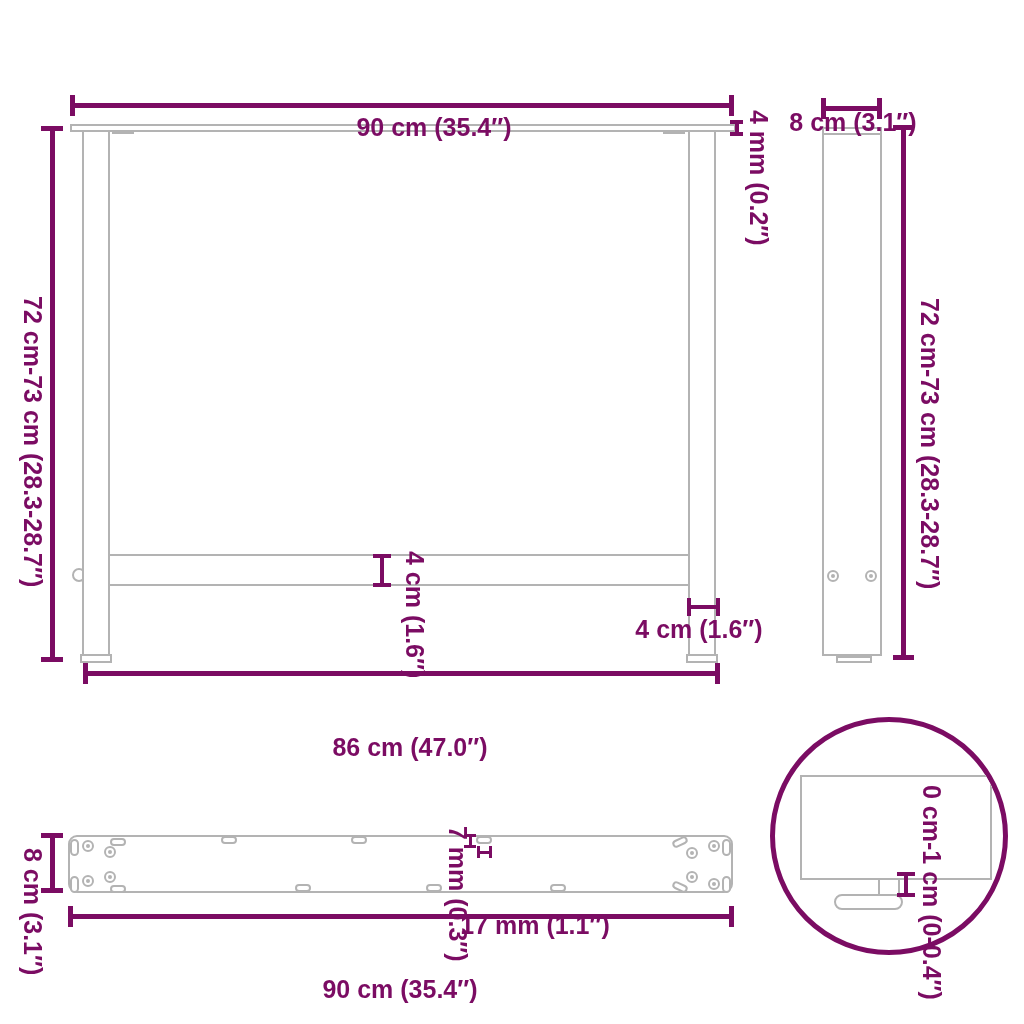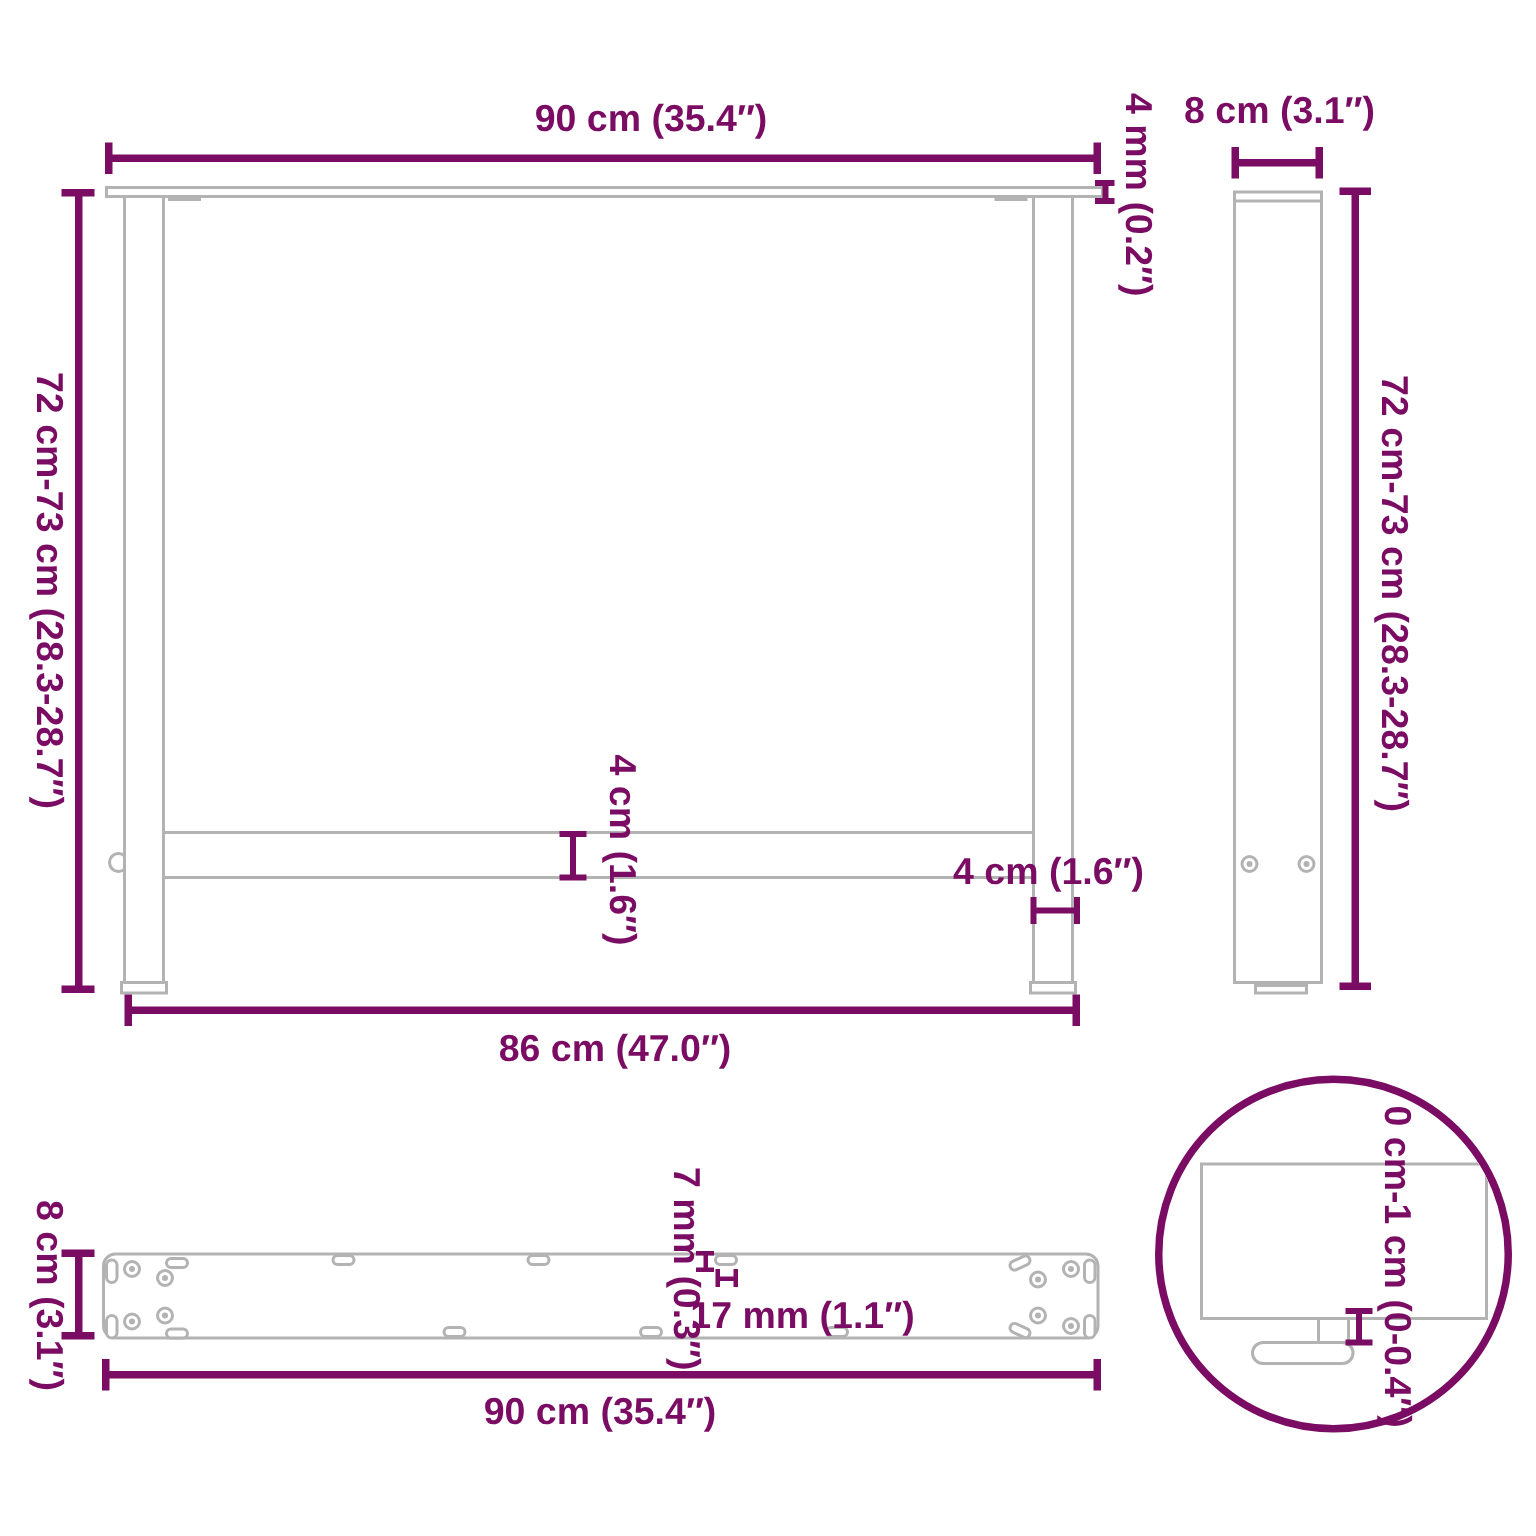"90 cm (35.4″)" .lbl { margin-top: none -> 48px }
